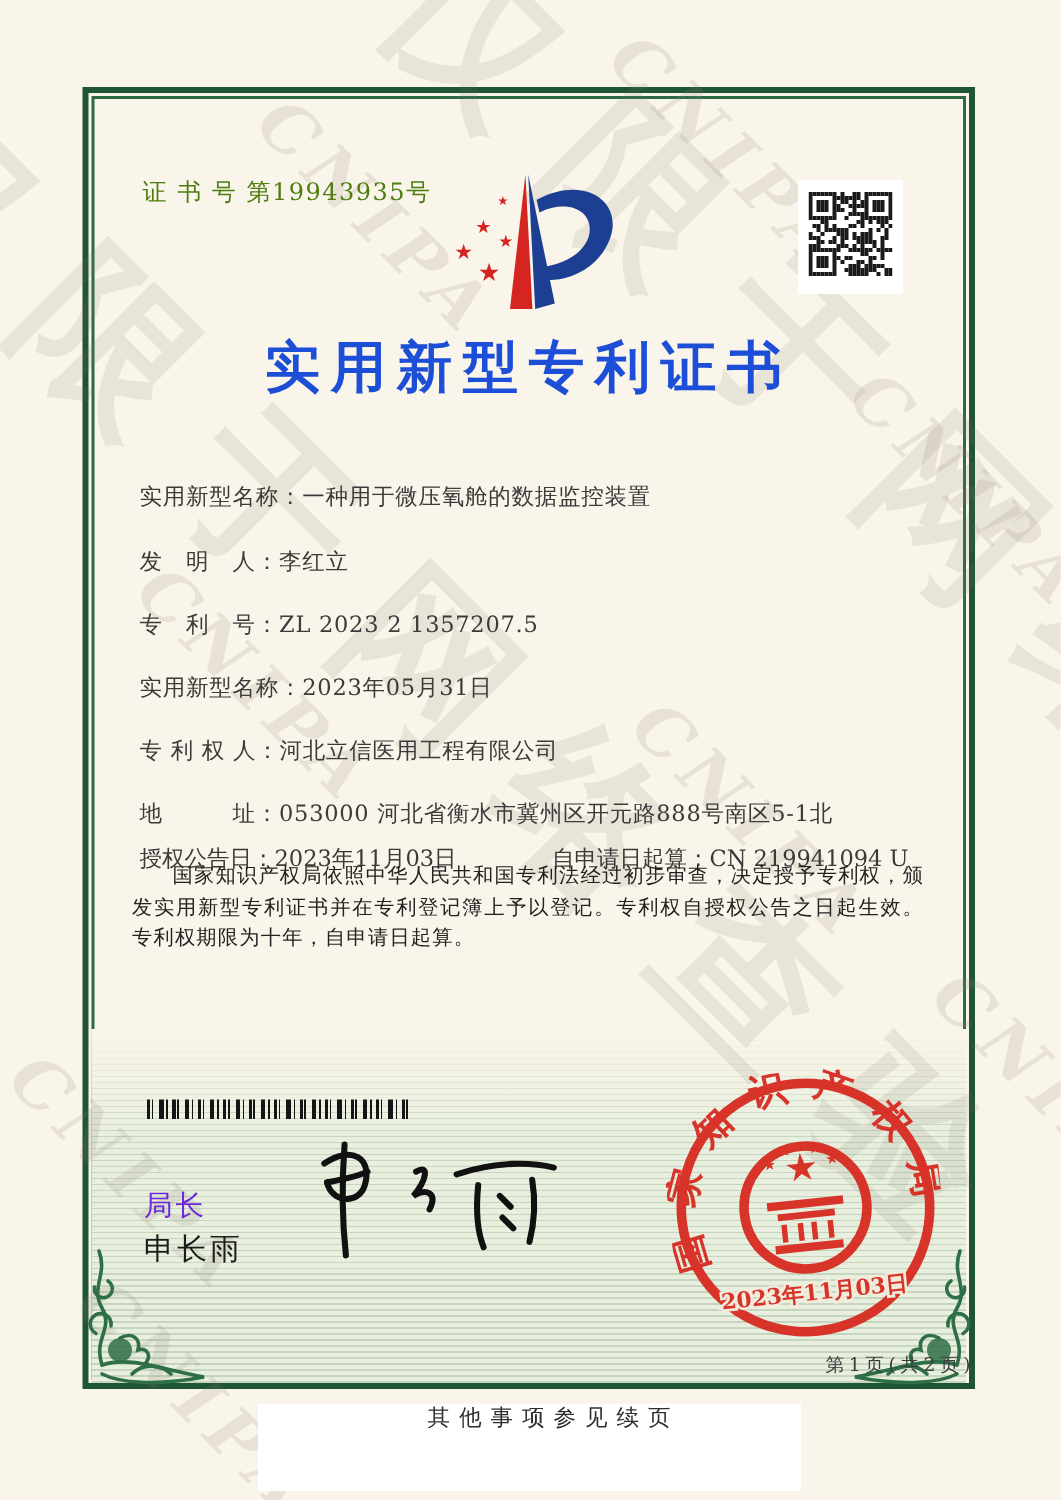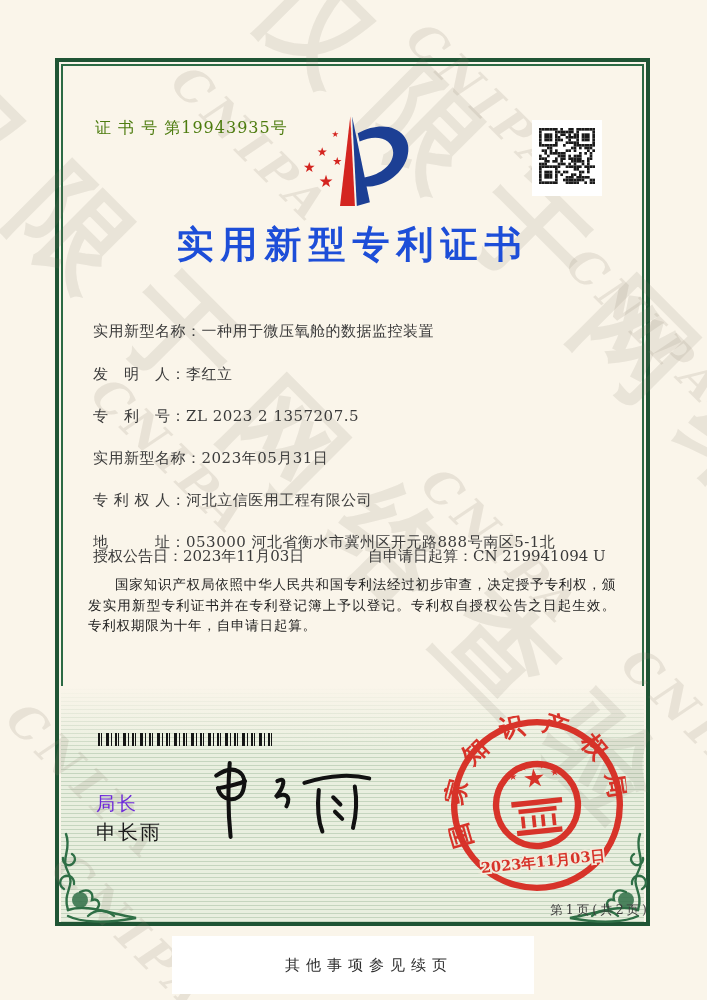"授权公告日：2023年11月03日" .grant-row { top: 547px -> 563px }
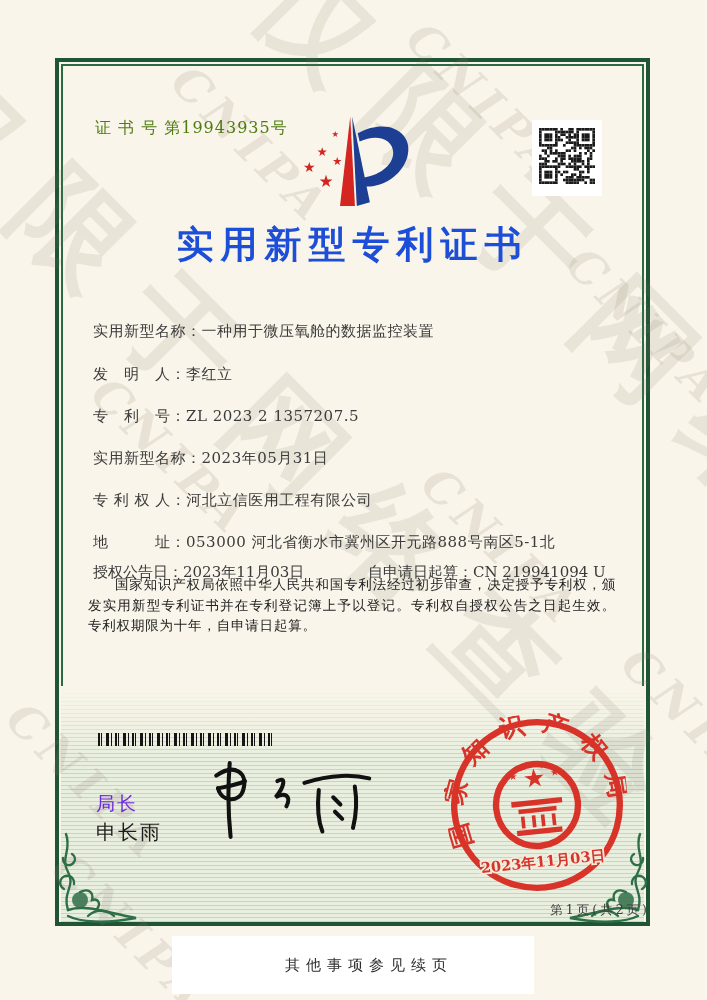"其他事项参见续页" .note-strip { align-items: center -> none }
